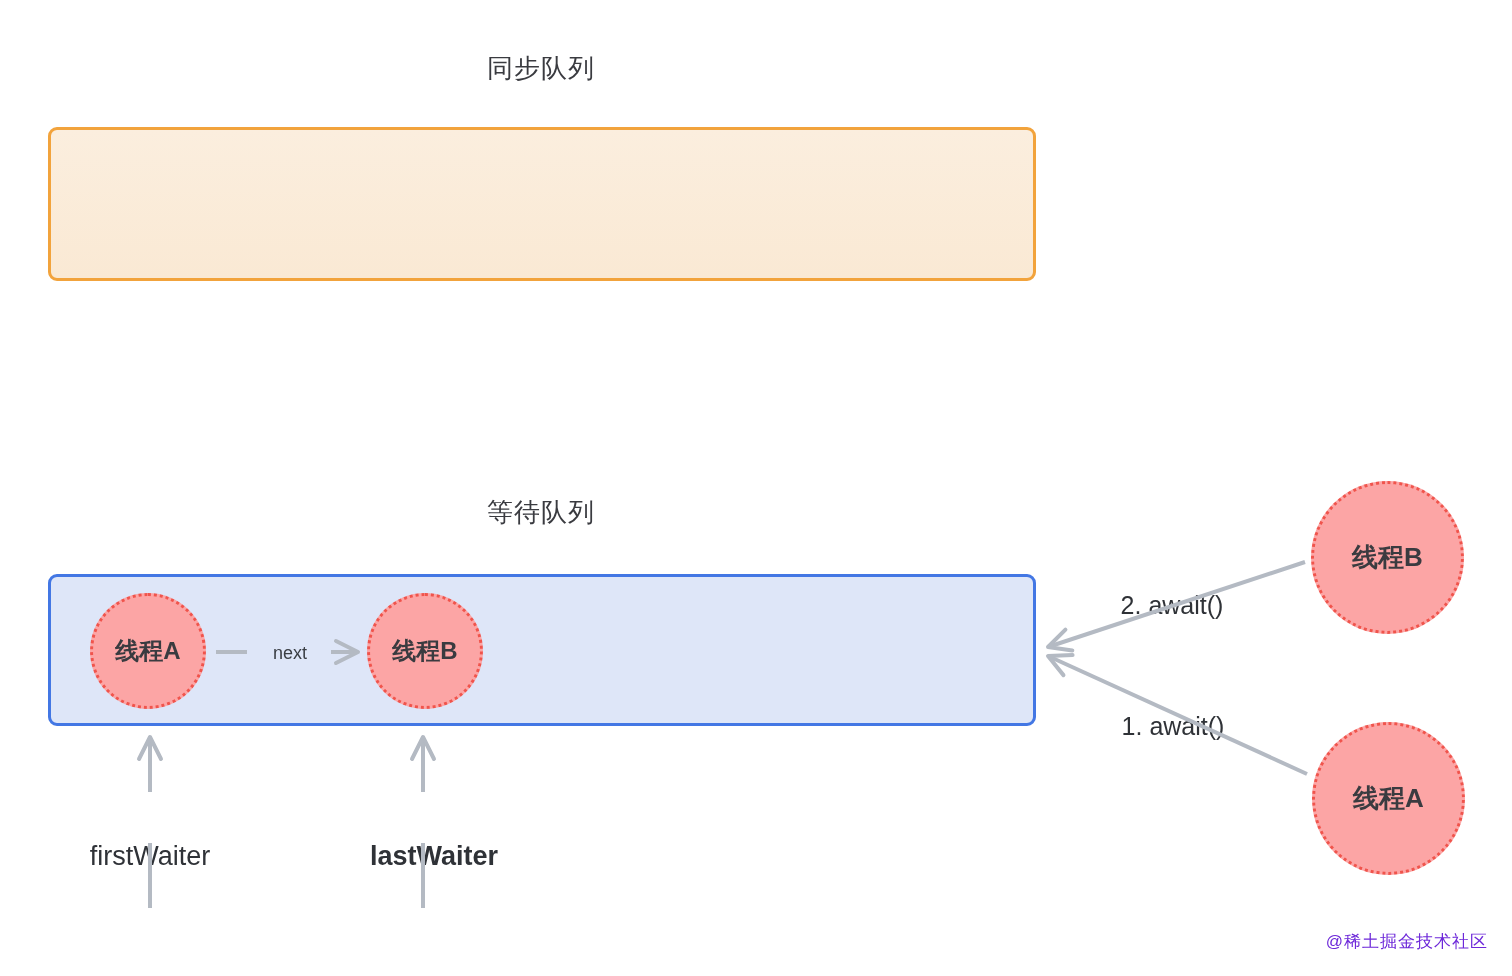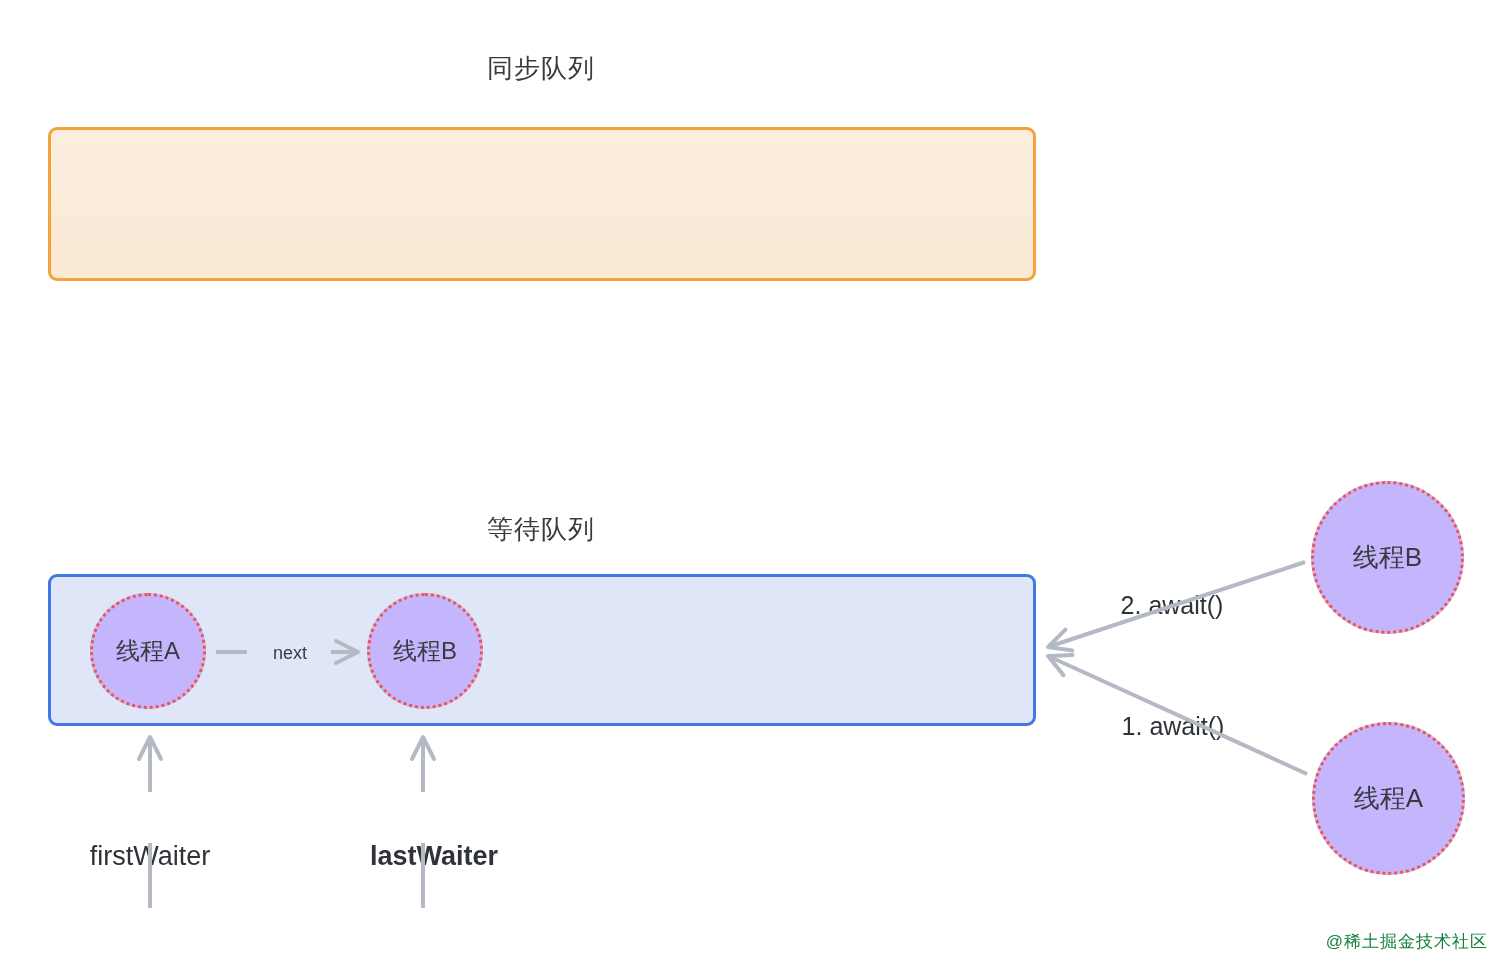"等待队列" .wait-title { top: 529px -> 512px }
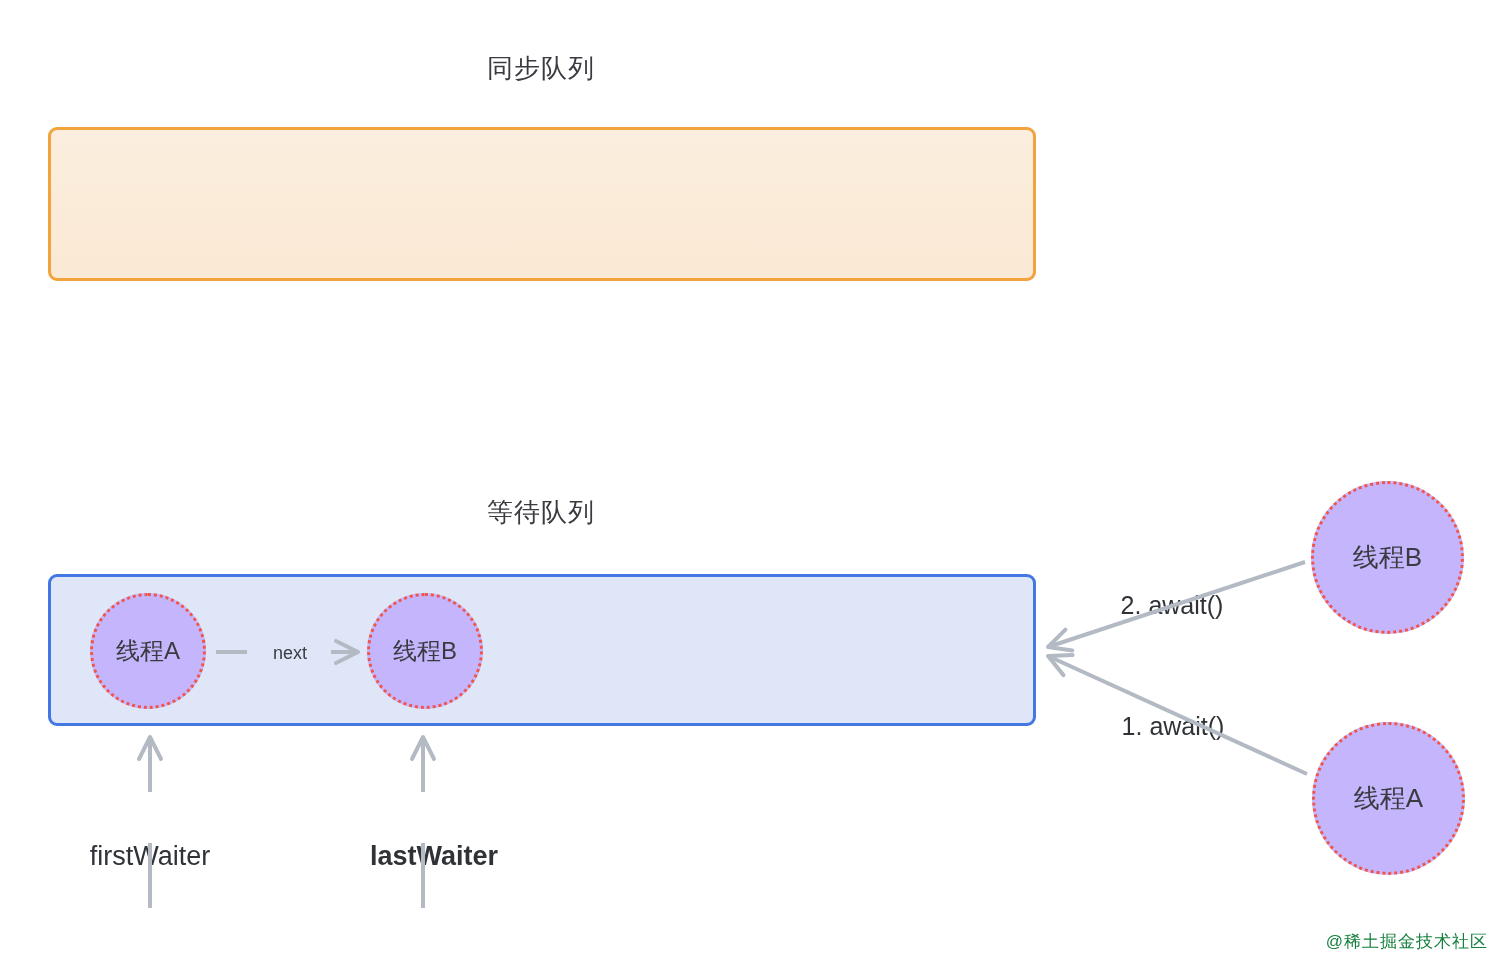"线程B" .node-circle { background: #c4b5fd -> #fca5a5; font-weight: none -> bold }
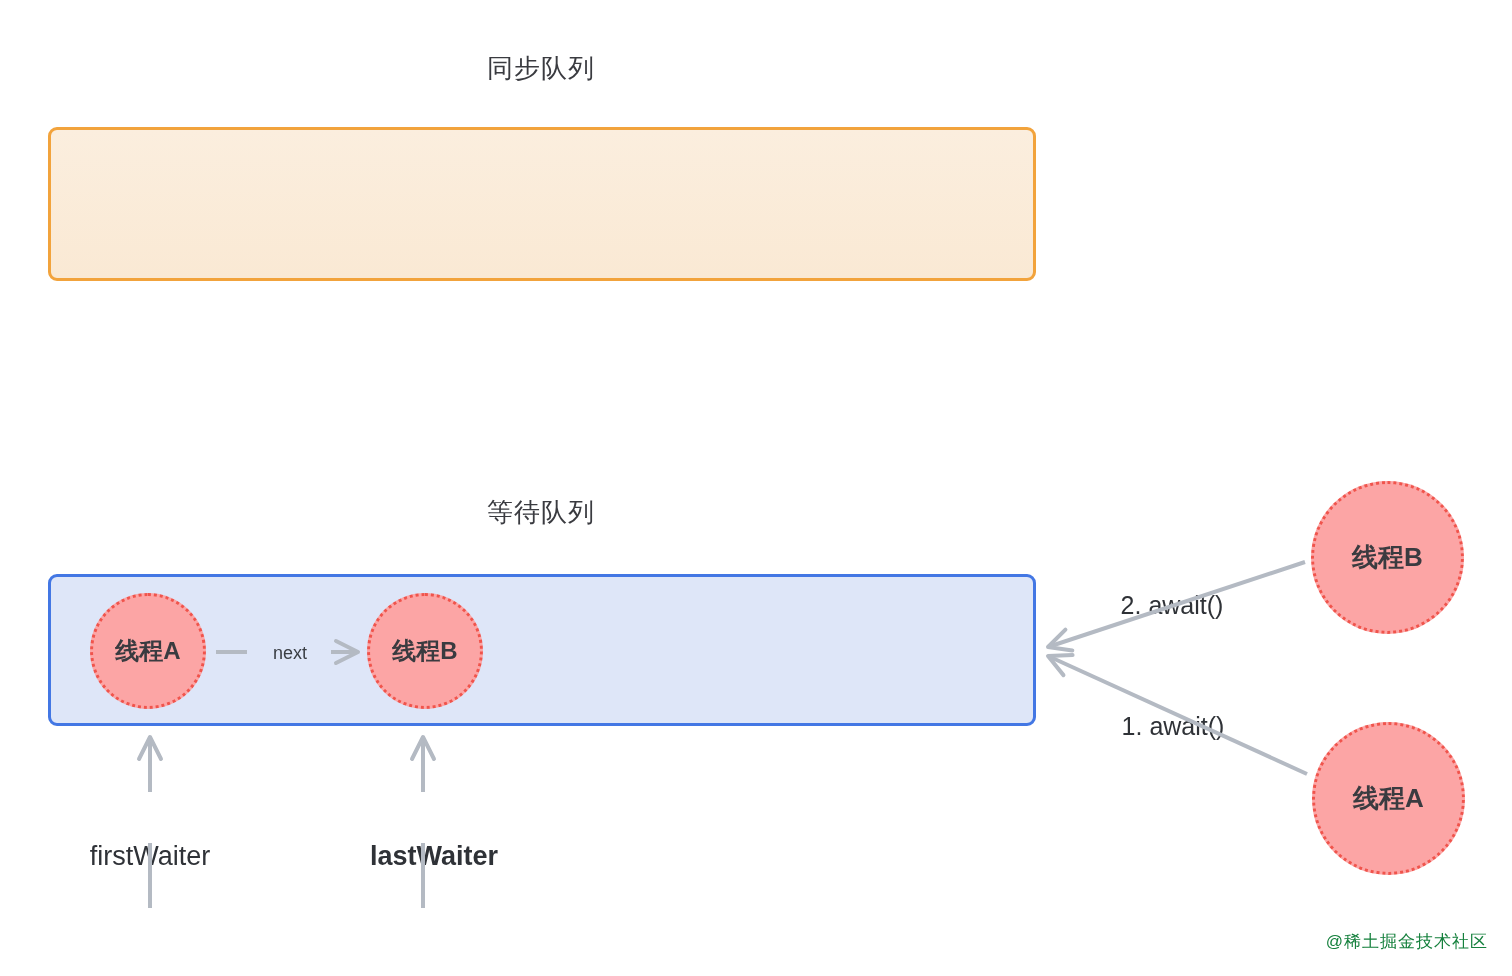"@稀土掘金技术社区" .watermark { color: #15803d -> #6d28d9 }
